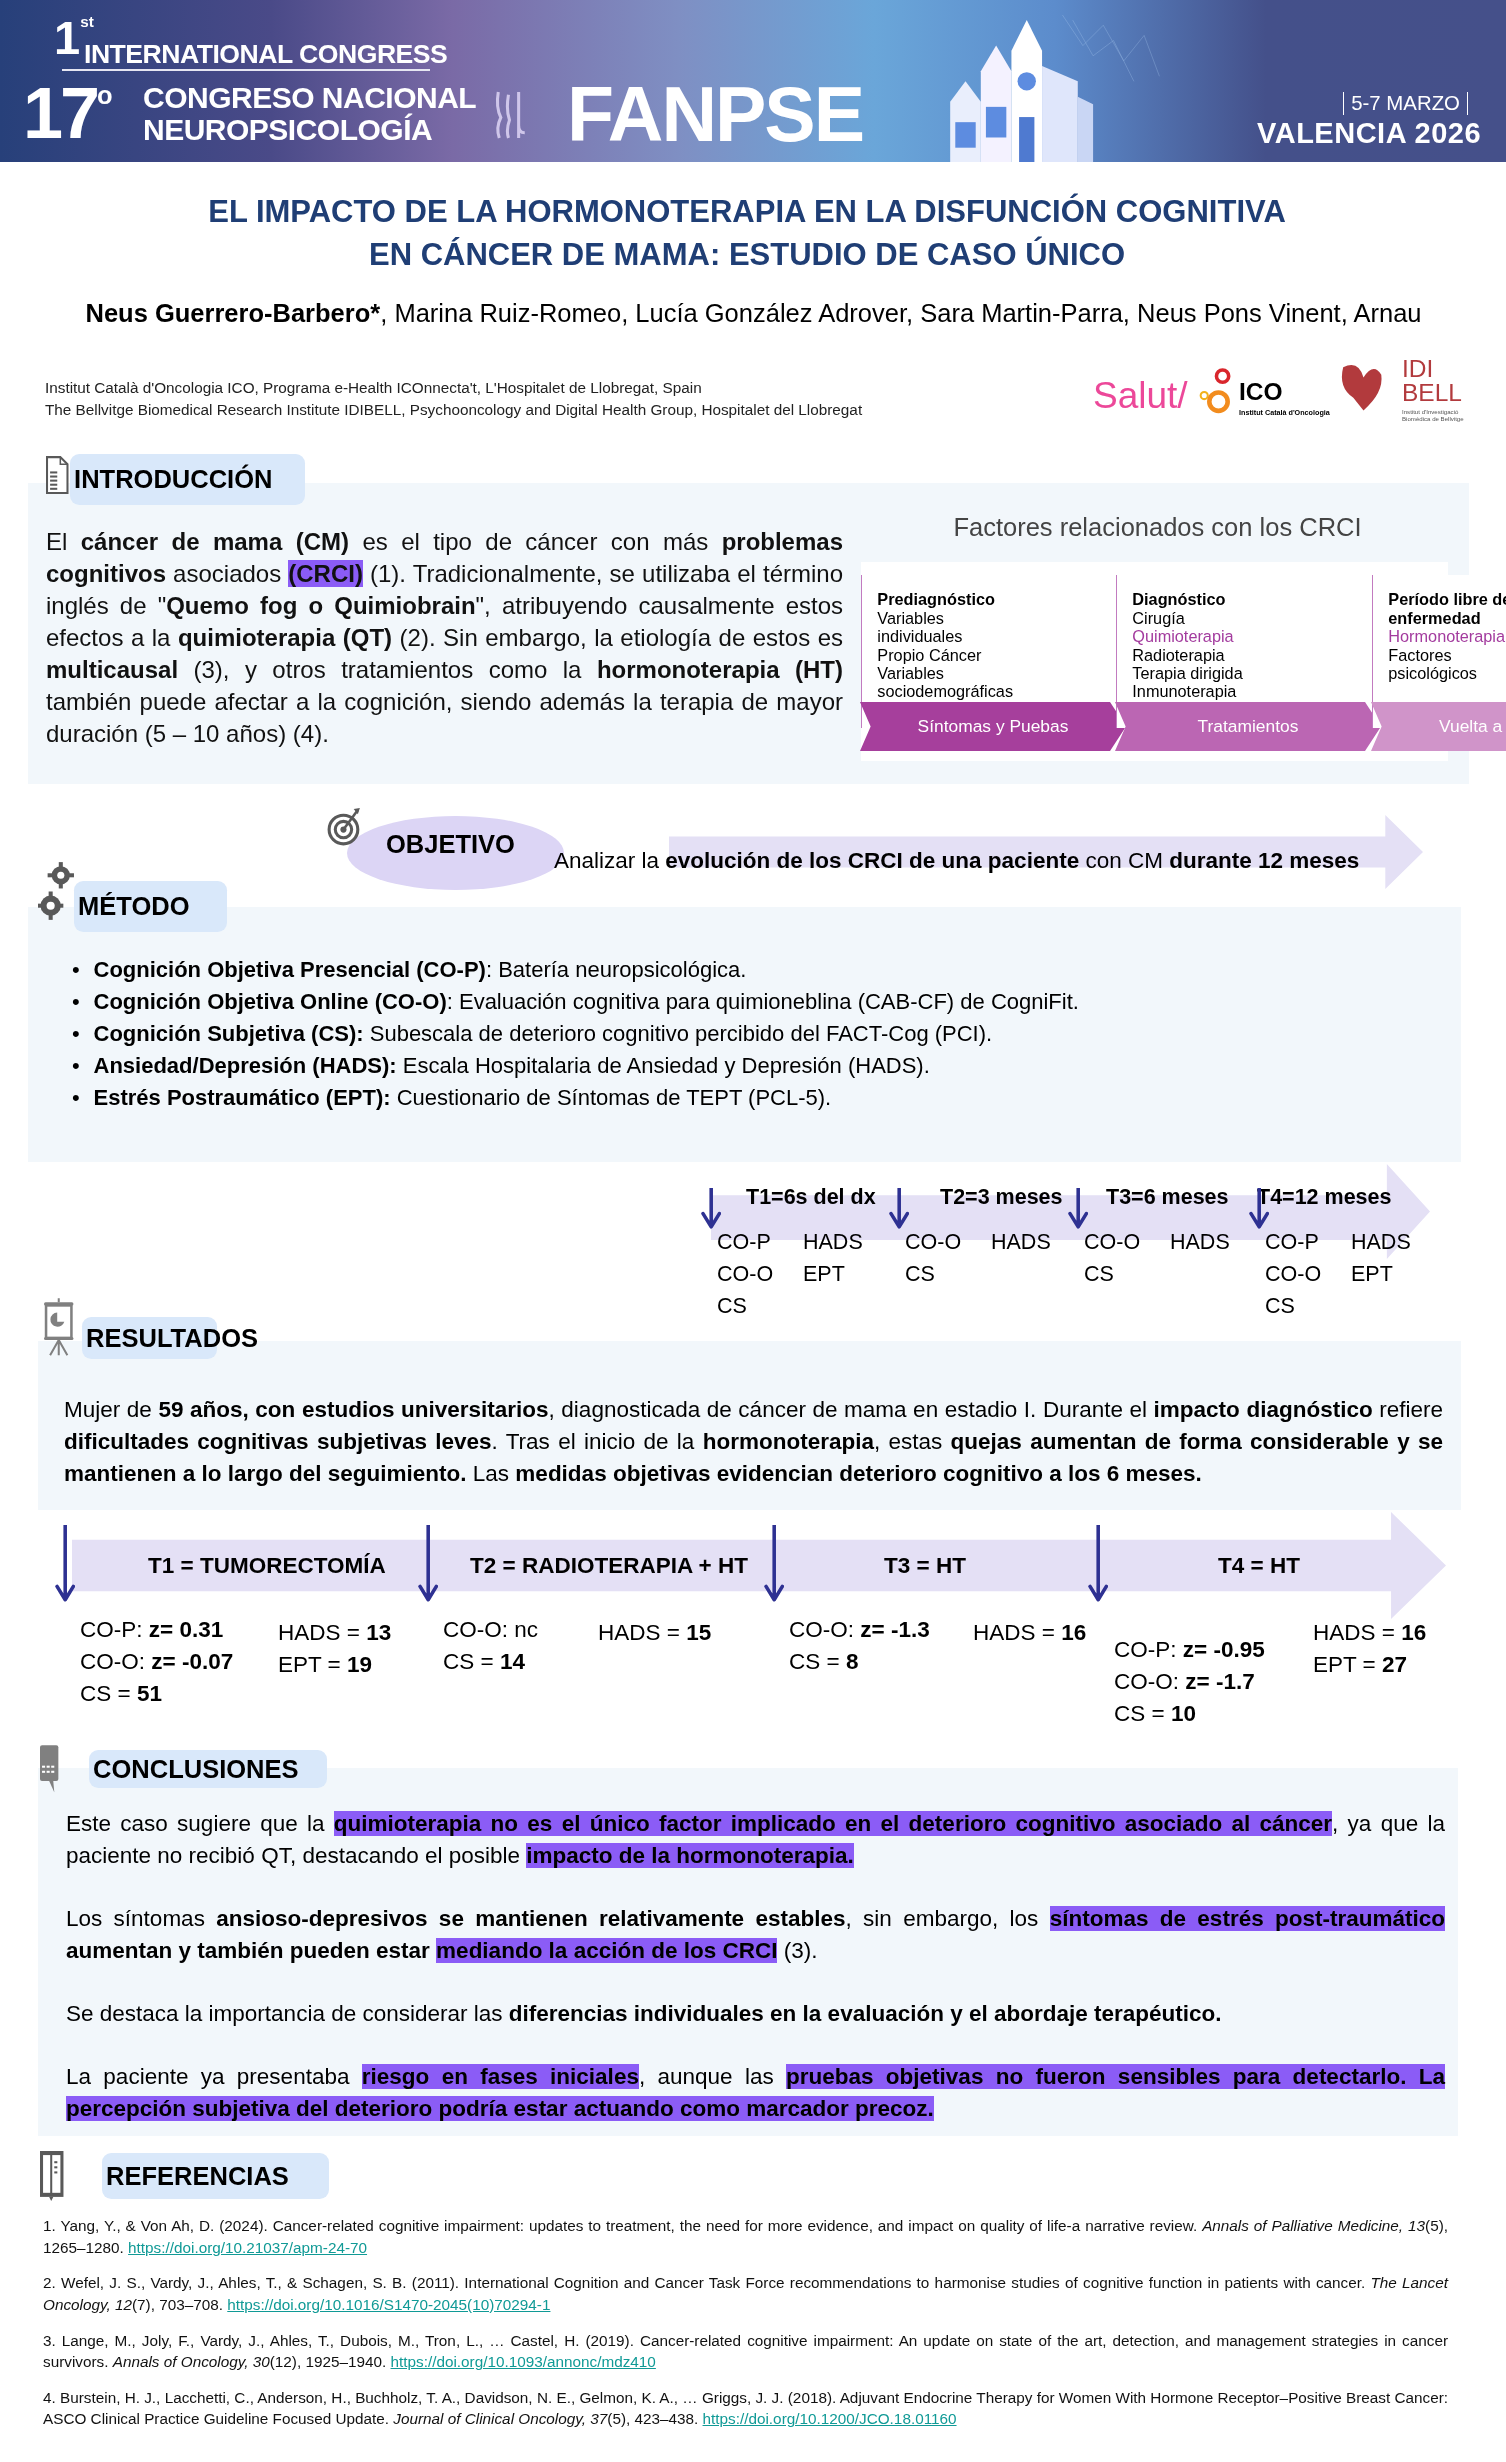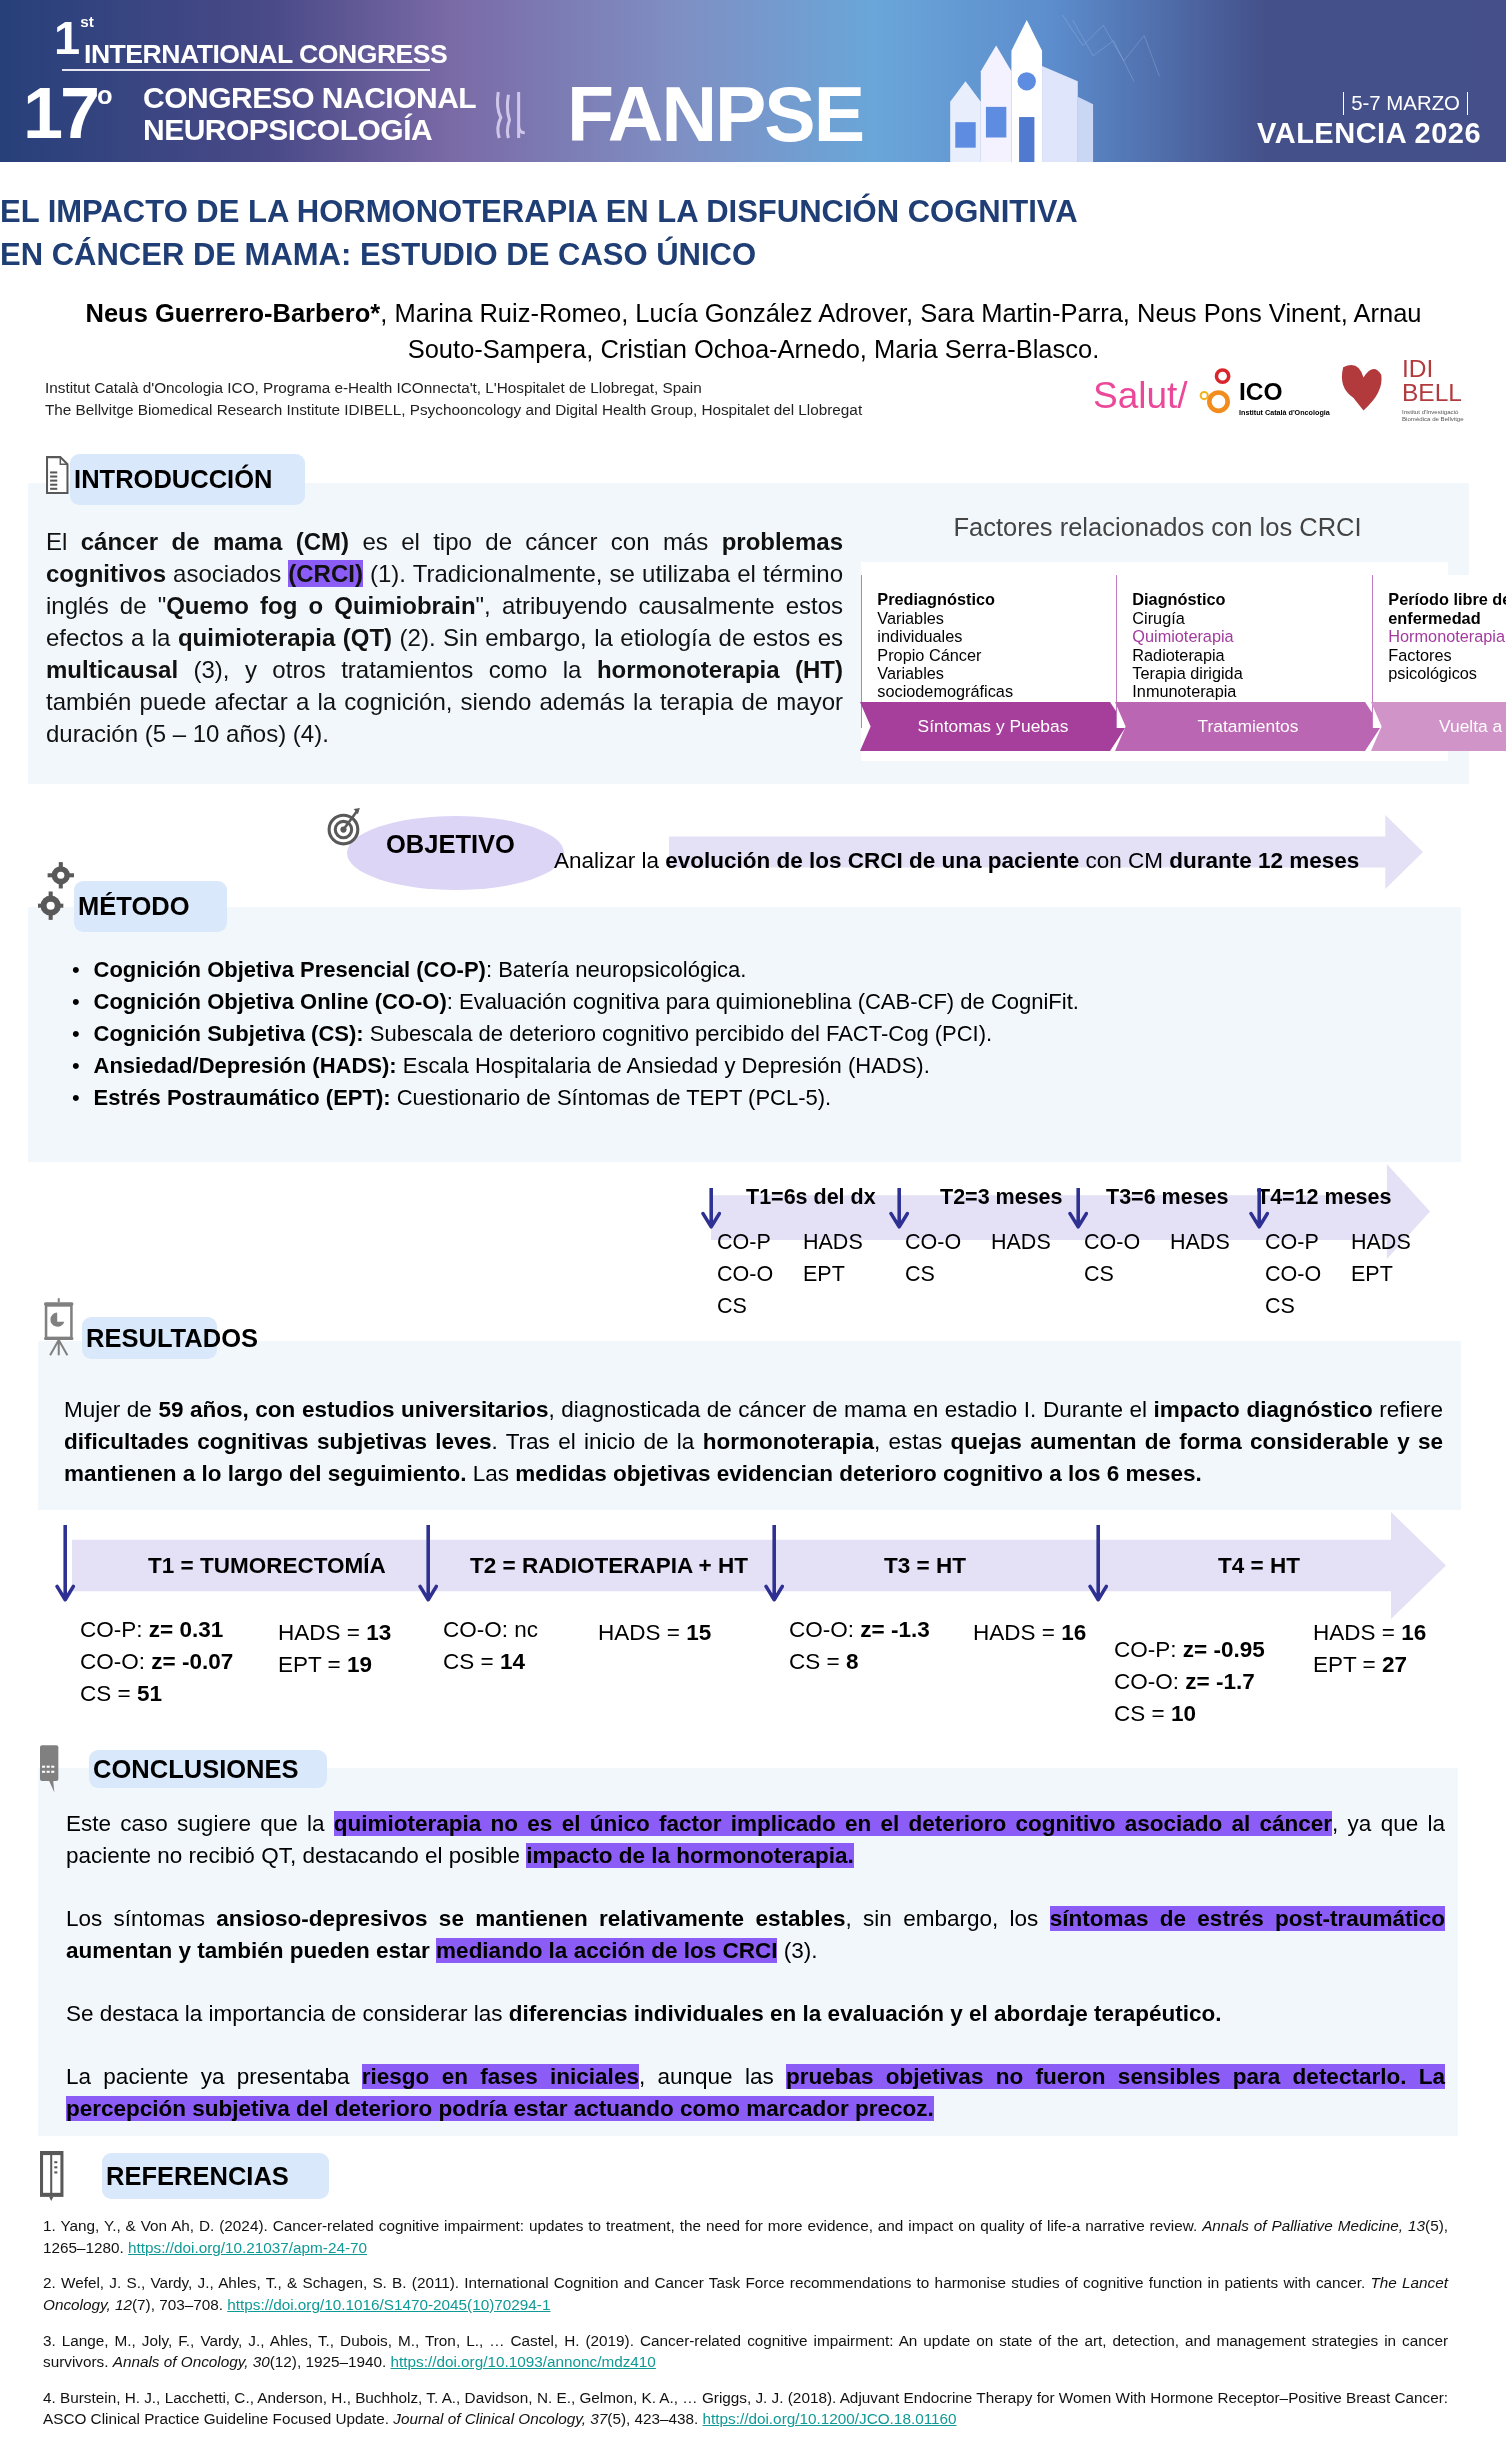"EL IMPACTO DE LA HORMONOTERAPIA" .title { text-align: none -> center }
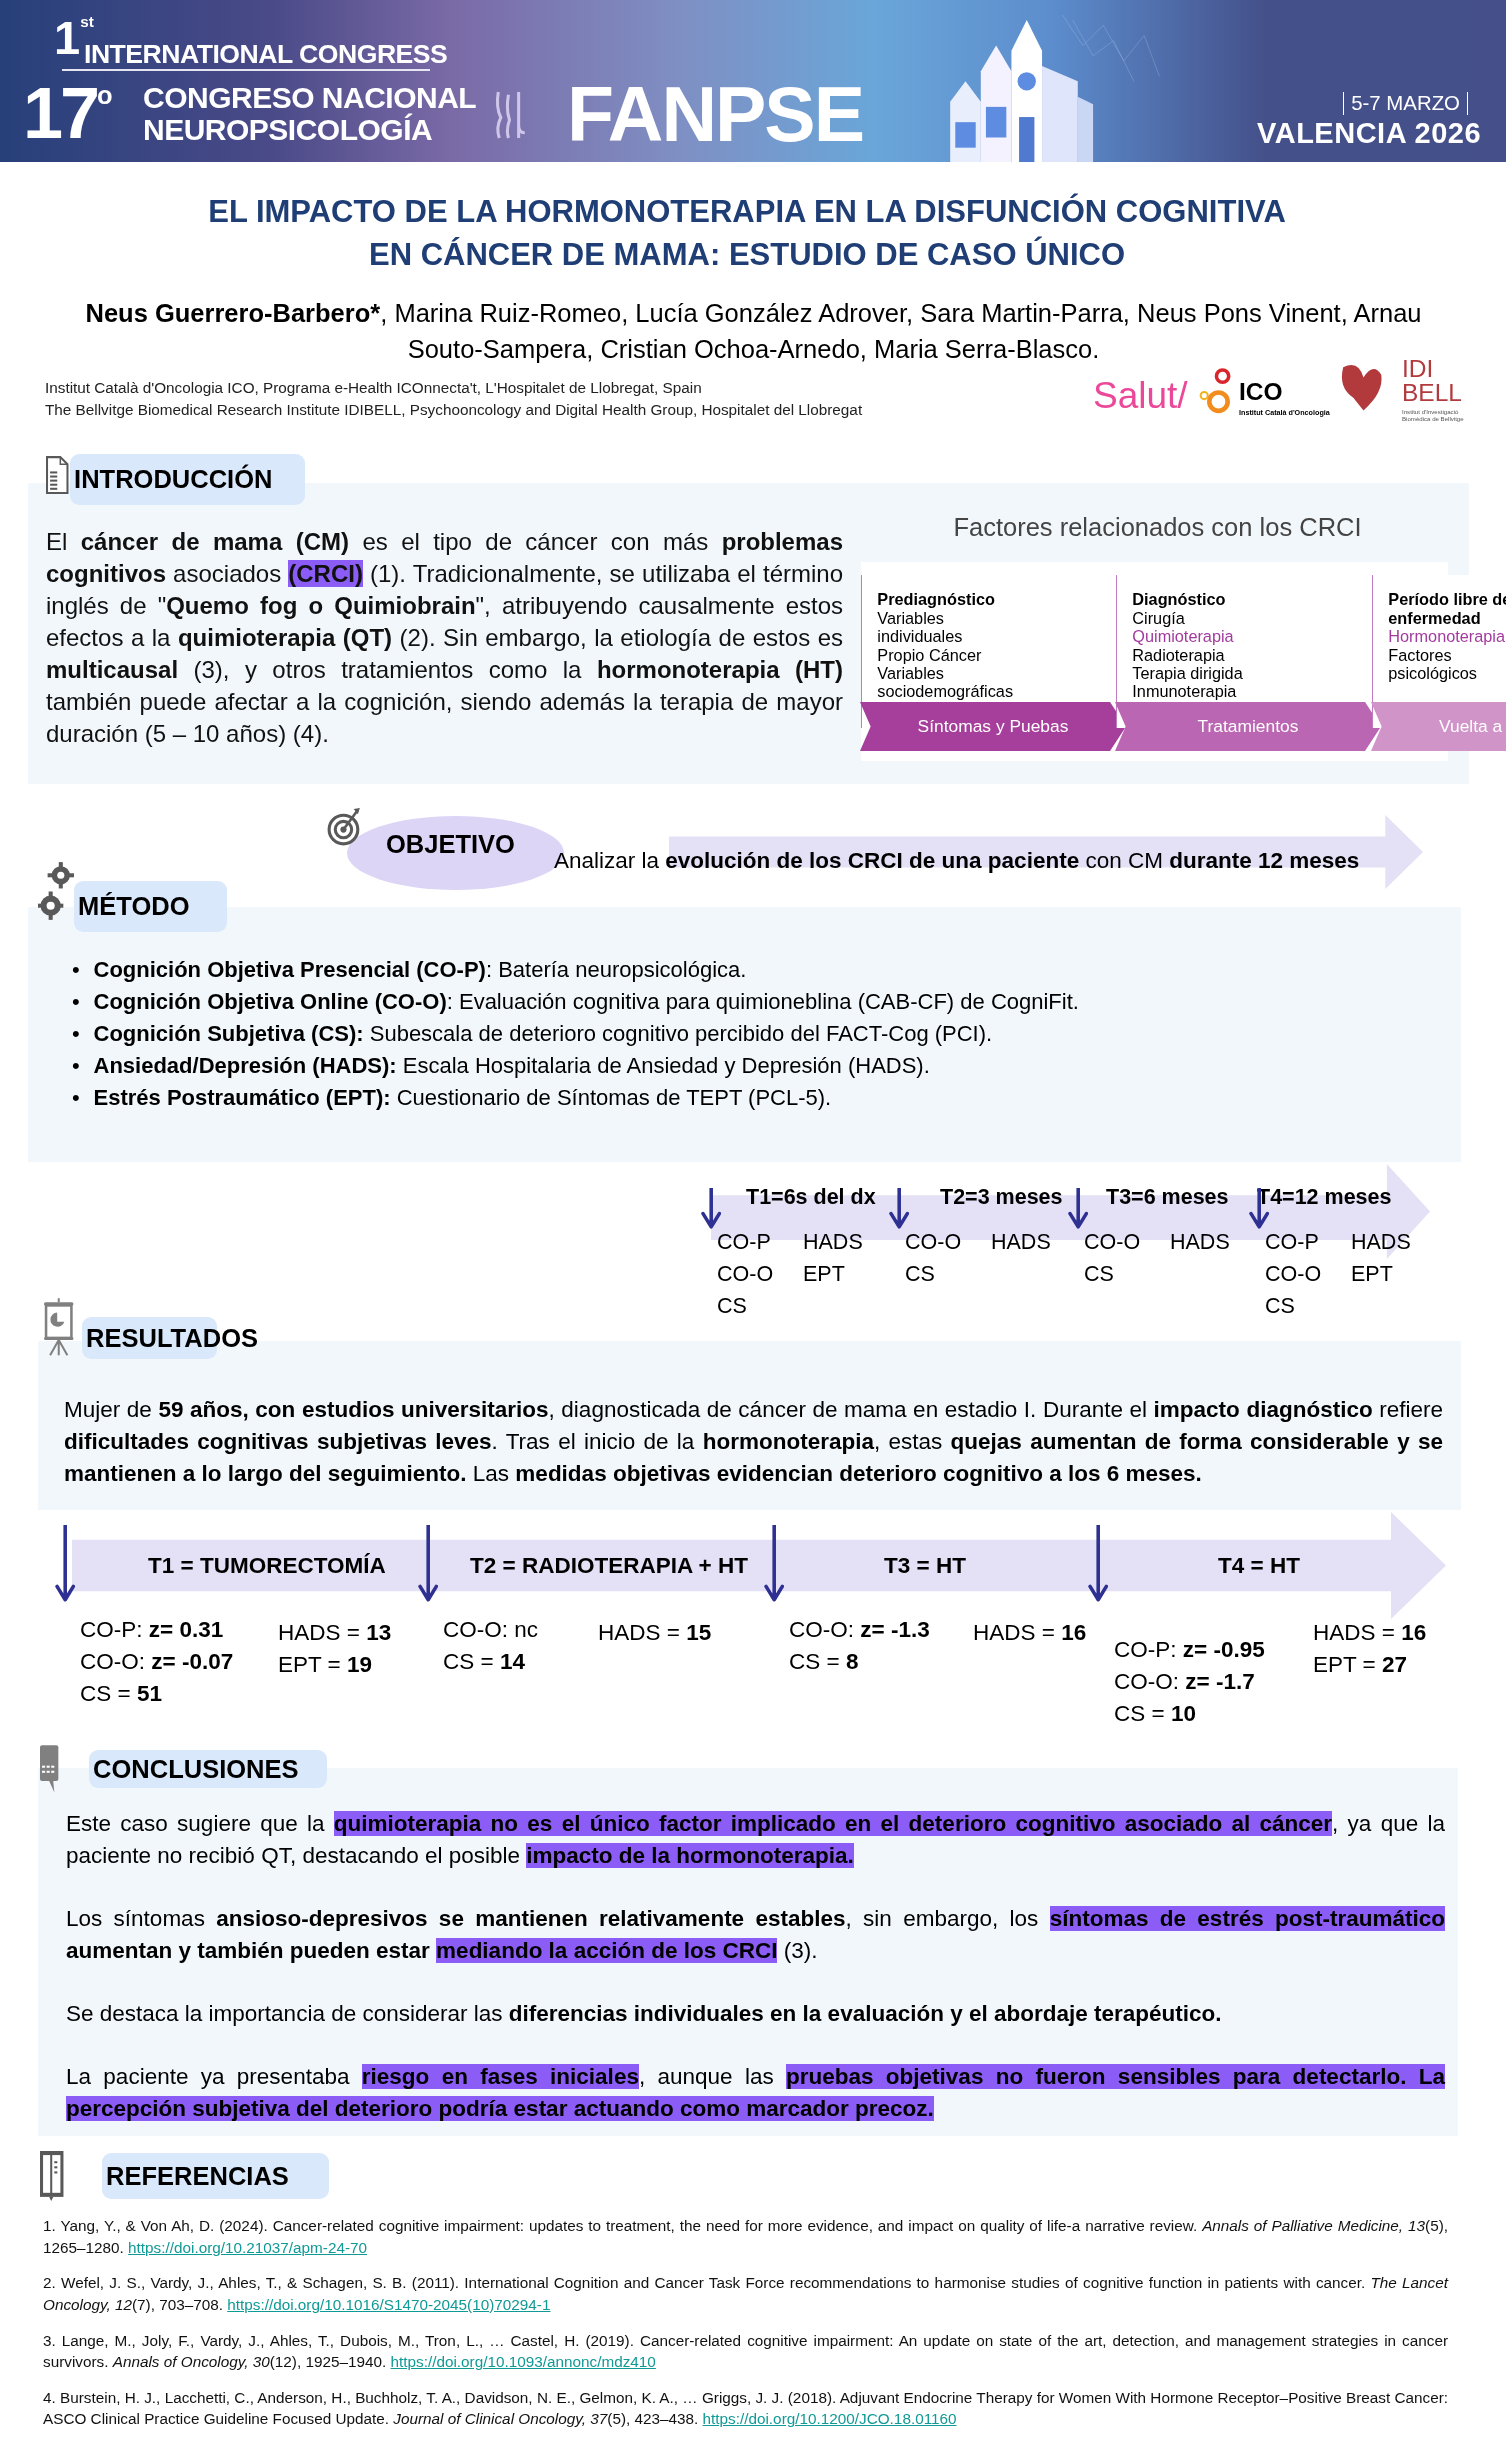"Souto-Sampera, Cristian Ochoa-Arnedo," span { html: <span>Souto-Sampera, Cristian Ochoa-Arnedo, Maria Serra-Blasco.</span> -> none }
